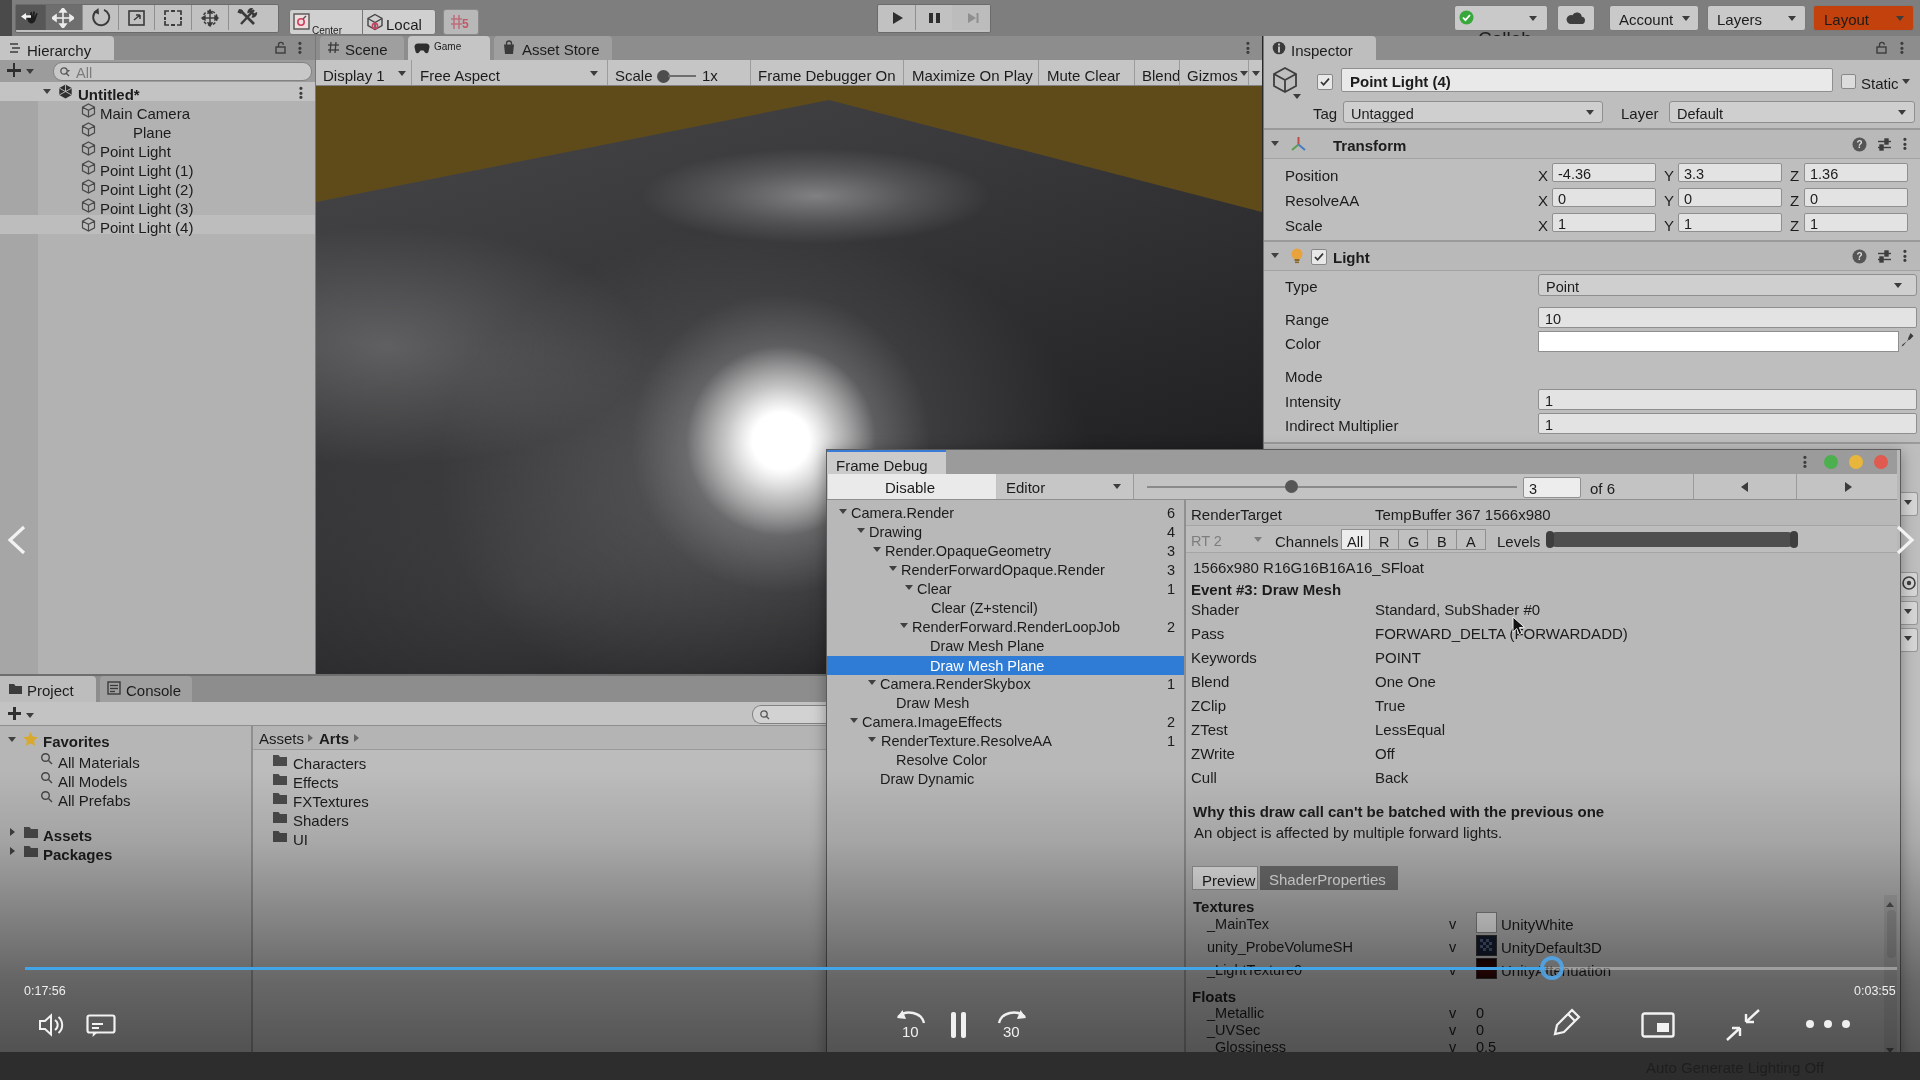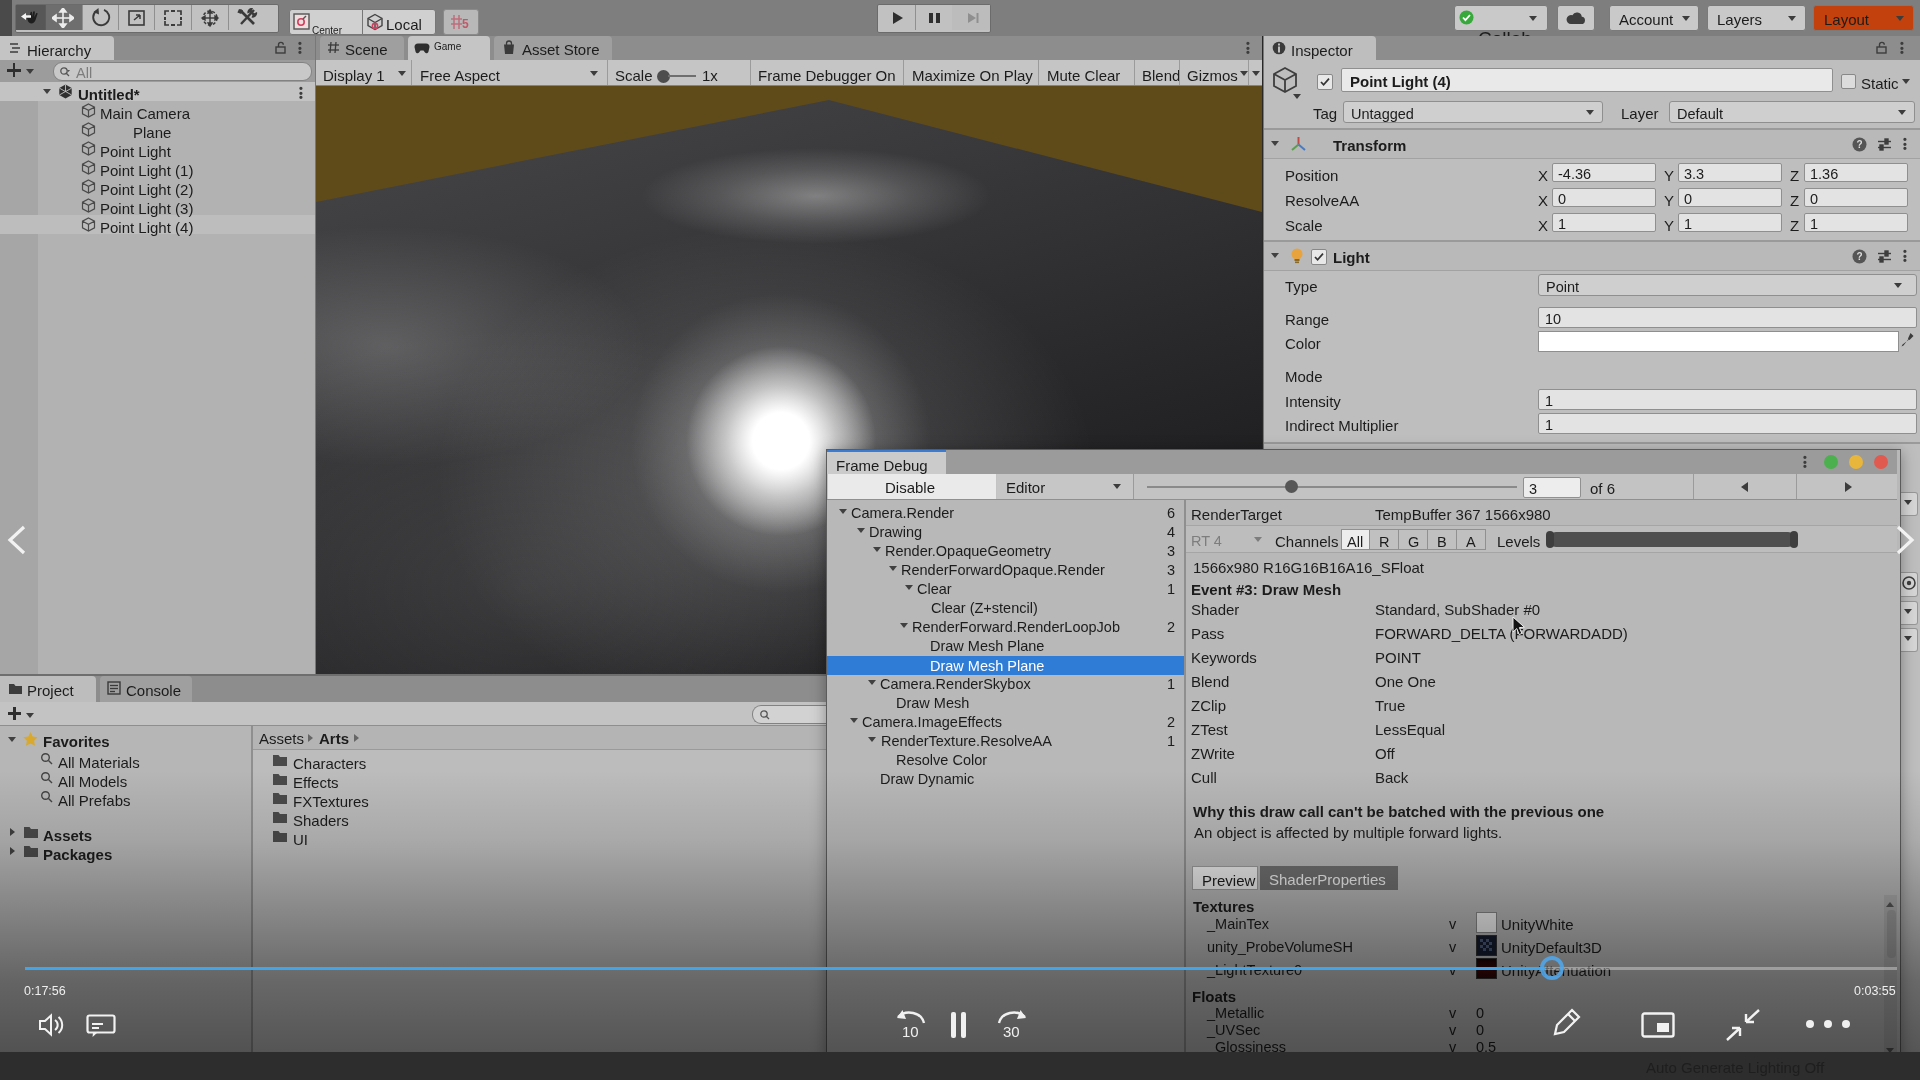"RT 4" div.txt { text: 4 -> 2 }
